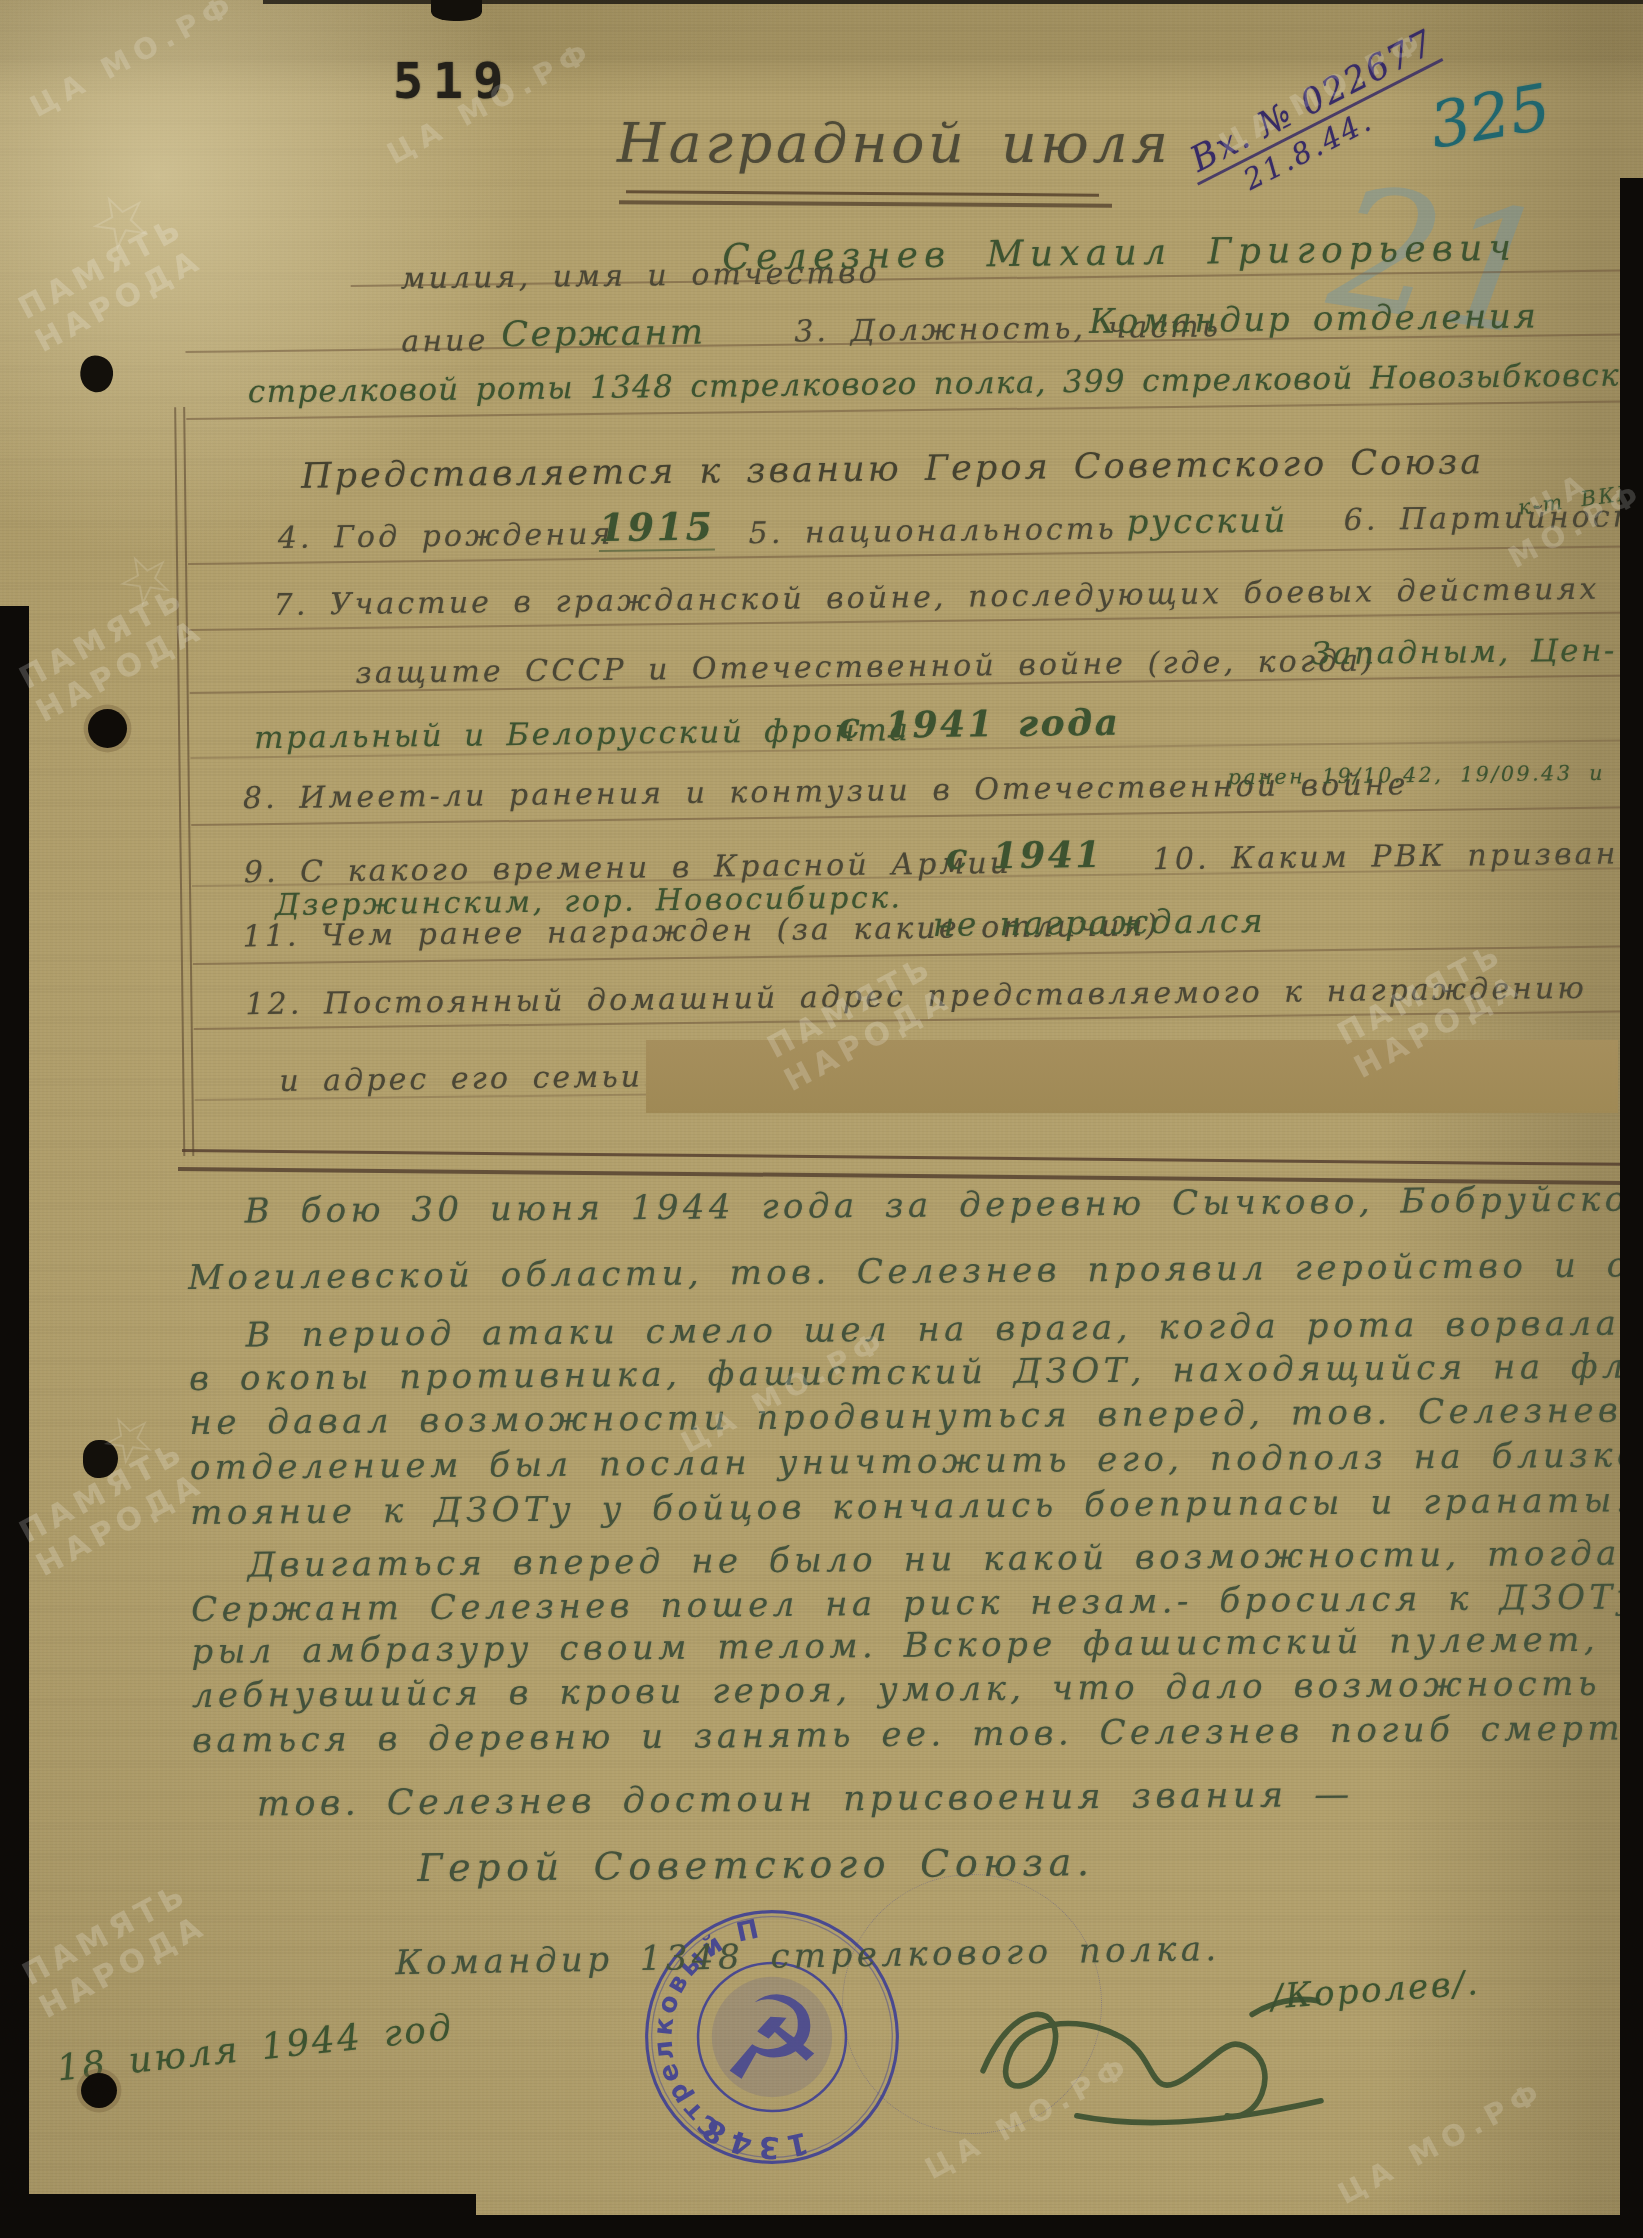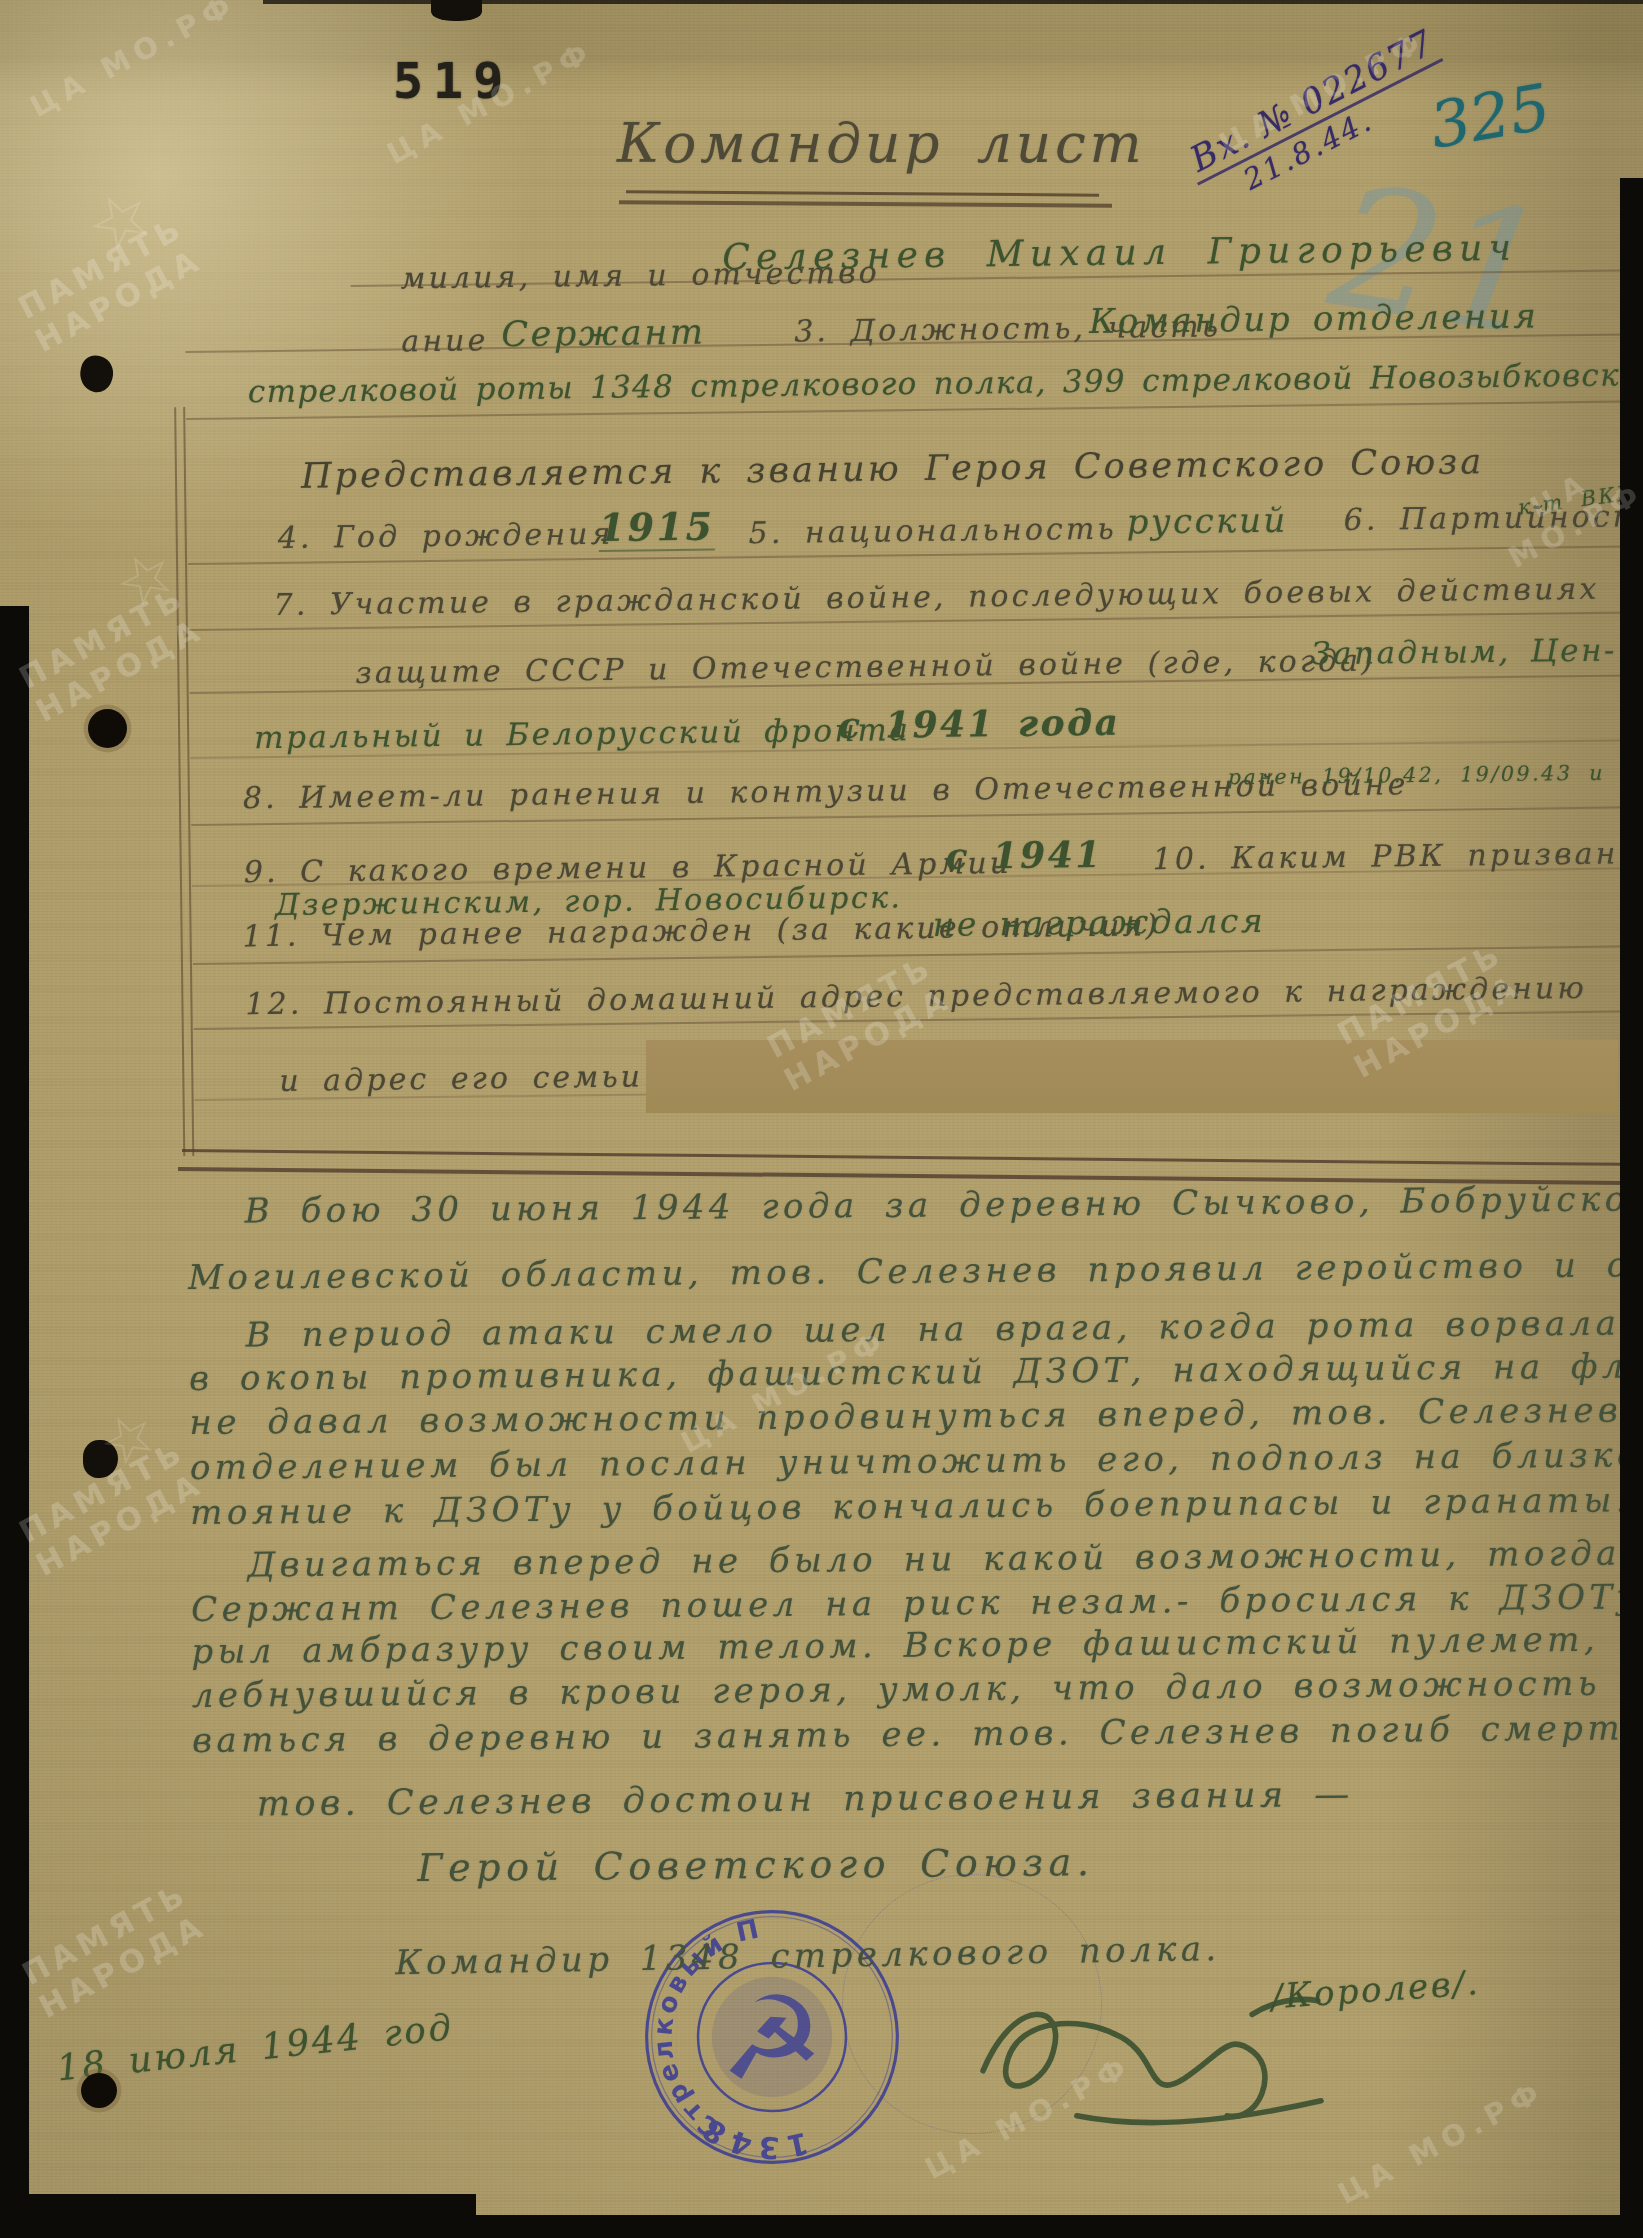"Командир лист" div.title { text: Командир лист -> Наградной июля }
